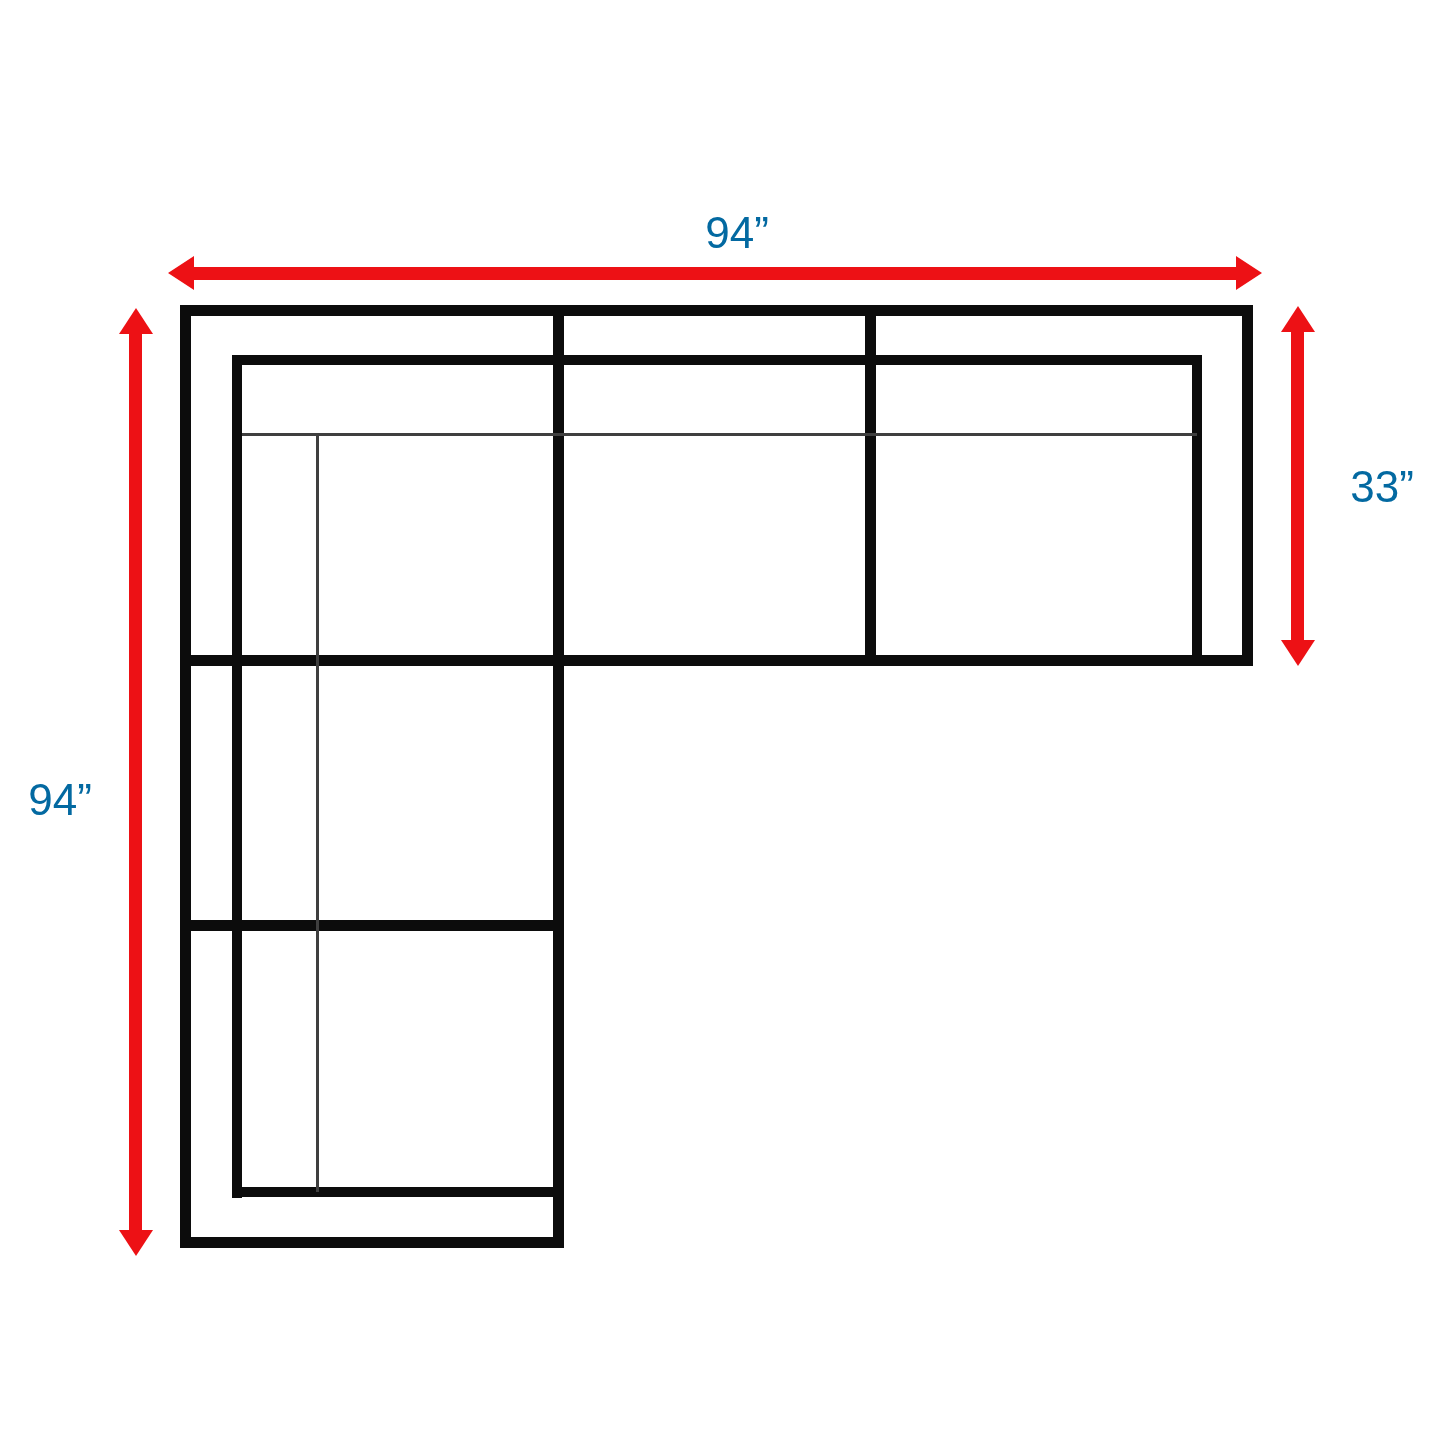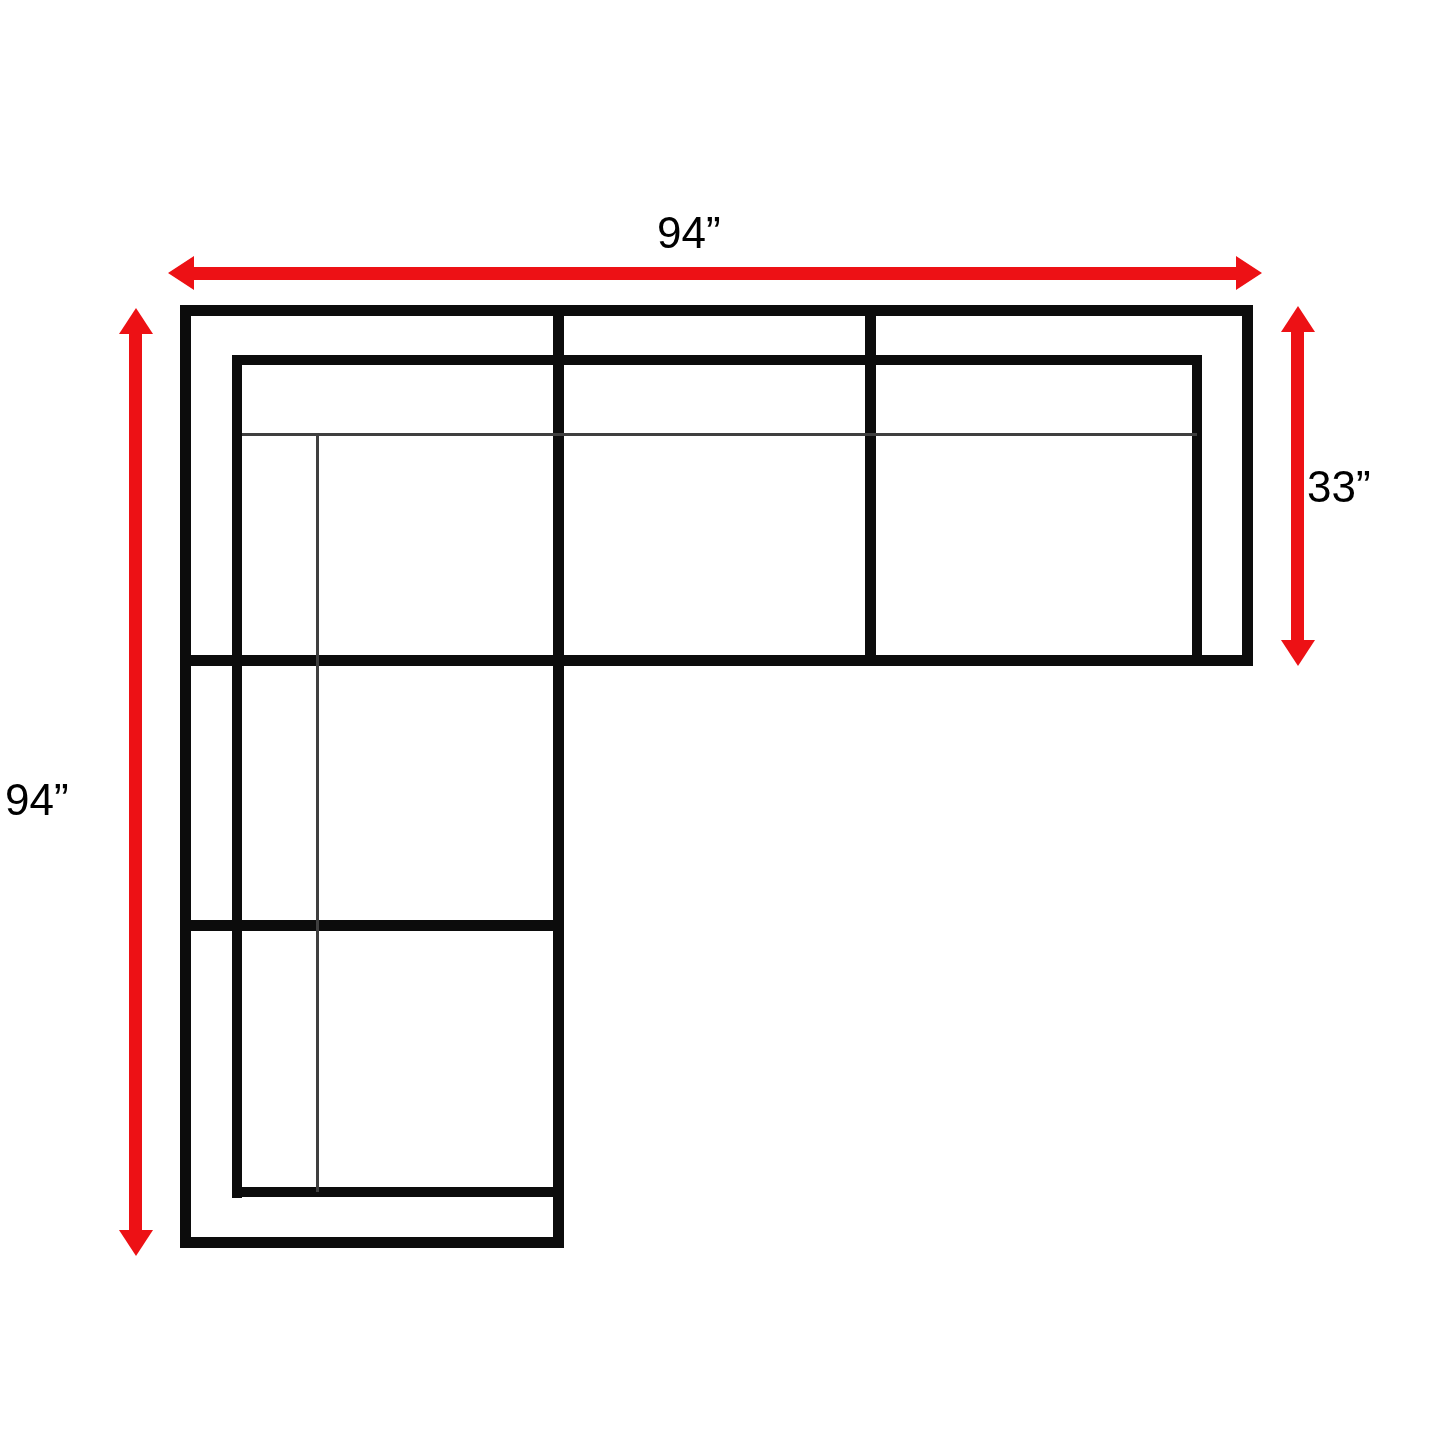"94”" .dim-label { color: #000000 -> #0369a1; text-align: left -> center }
